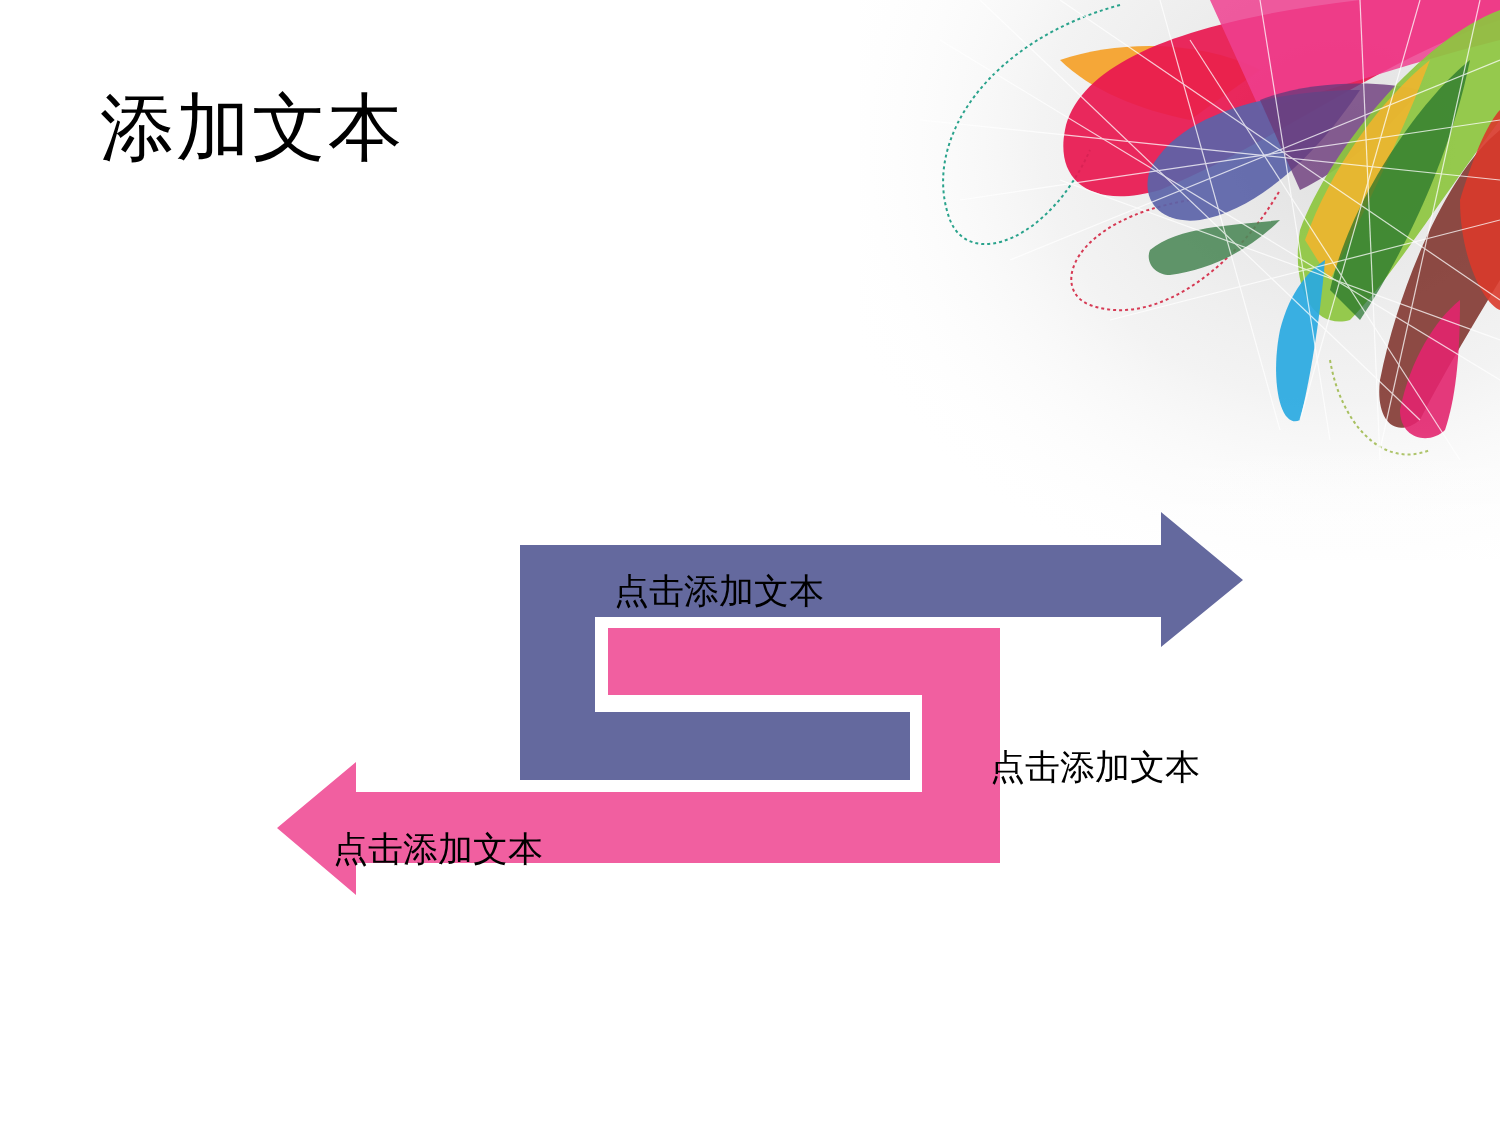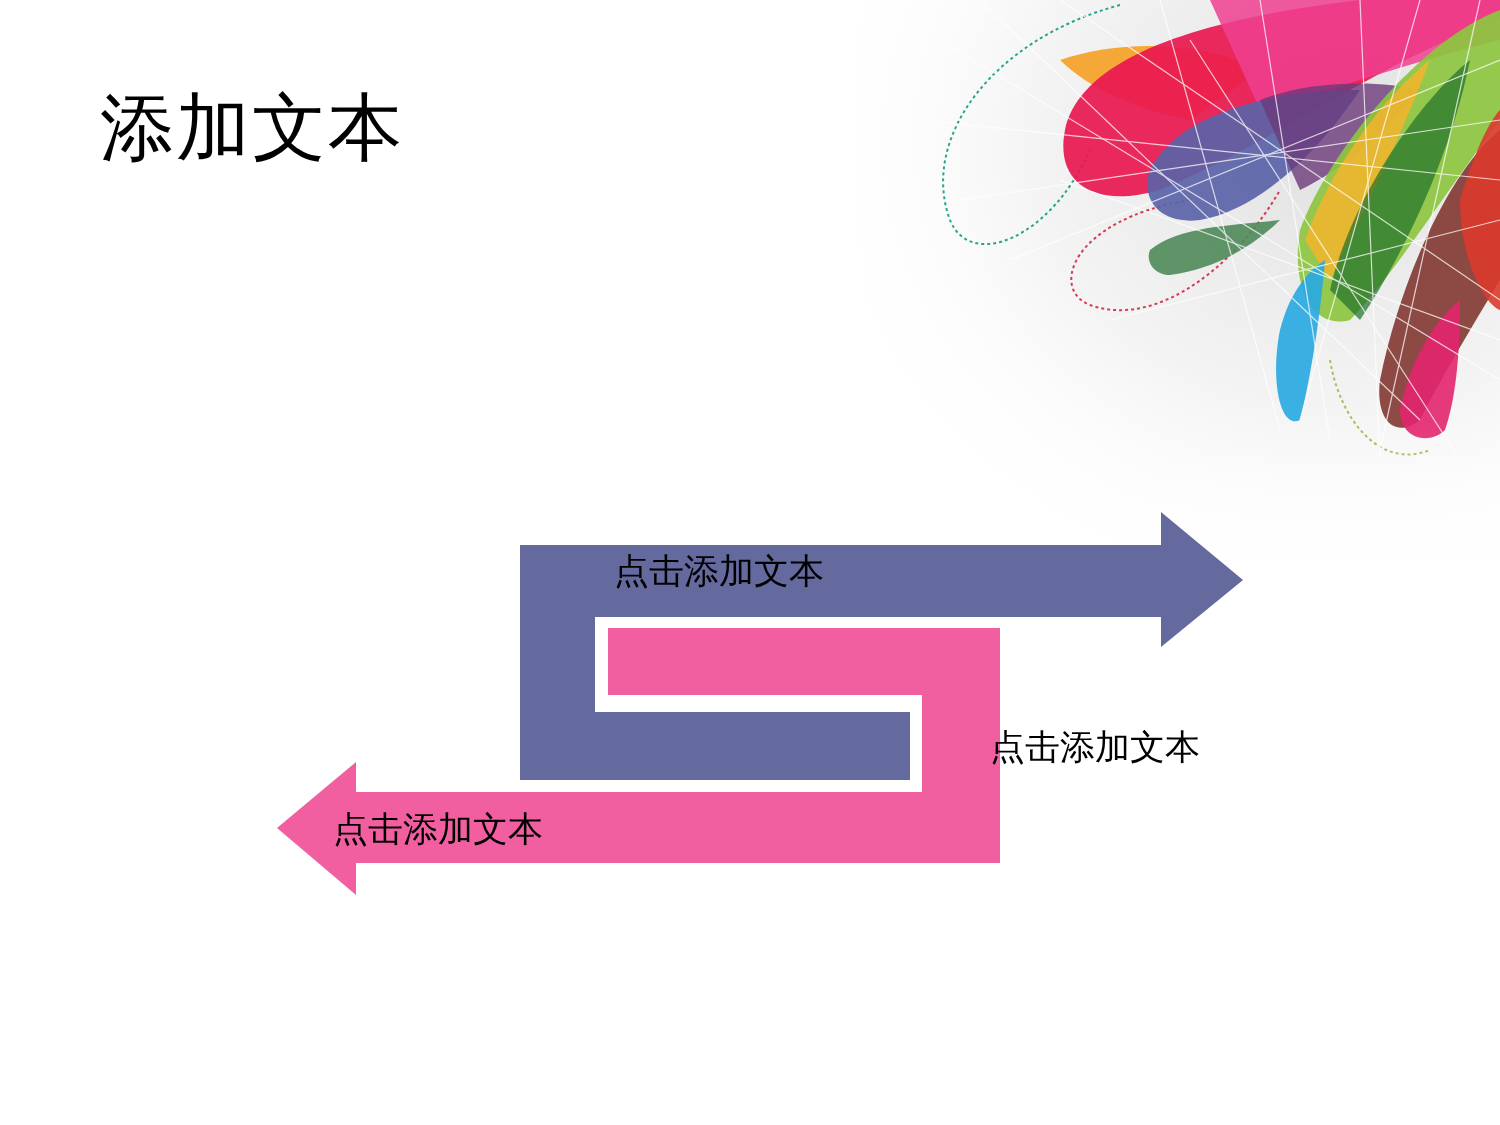"点击添加文本" .label { margin-top: none -> 20px }
